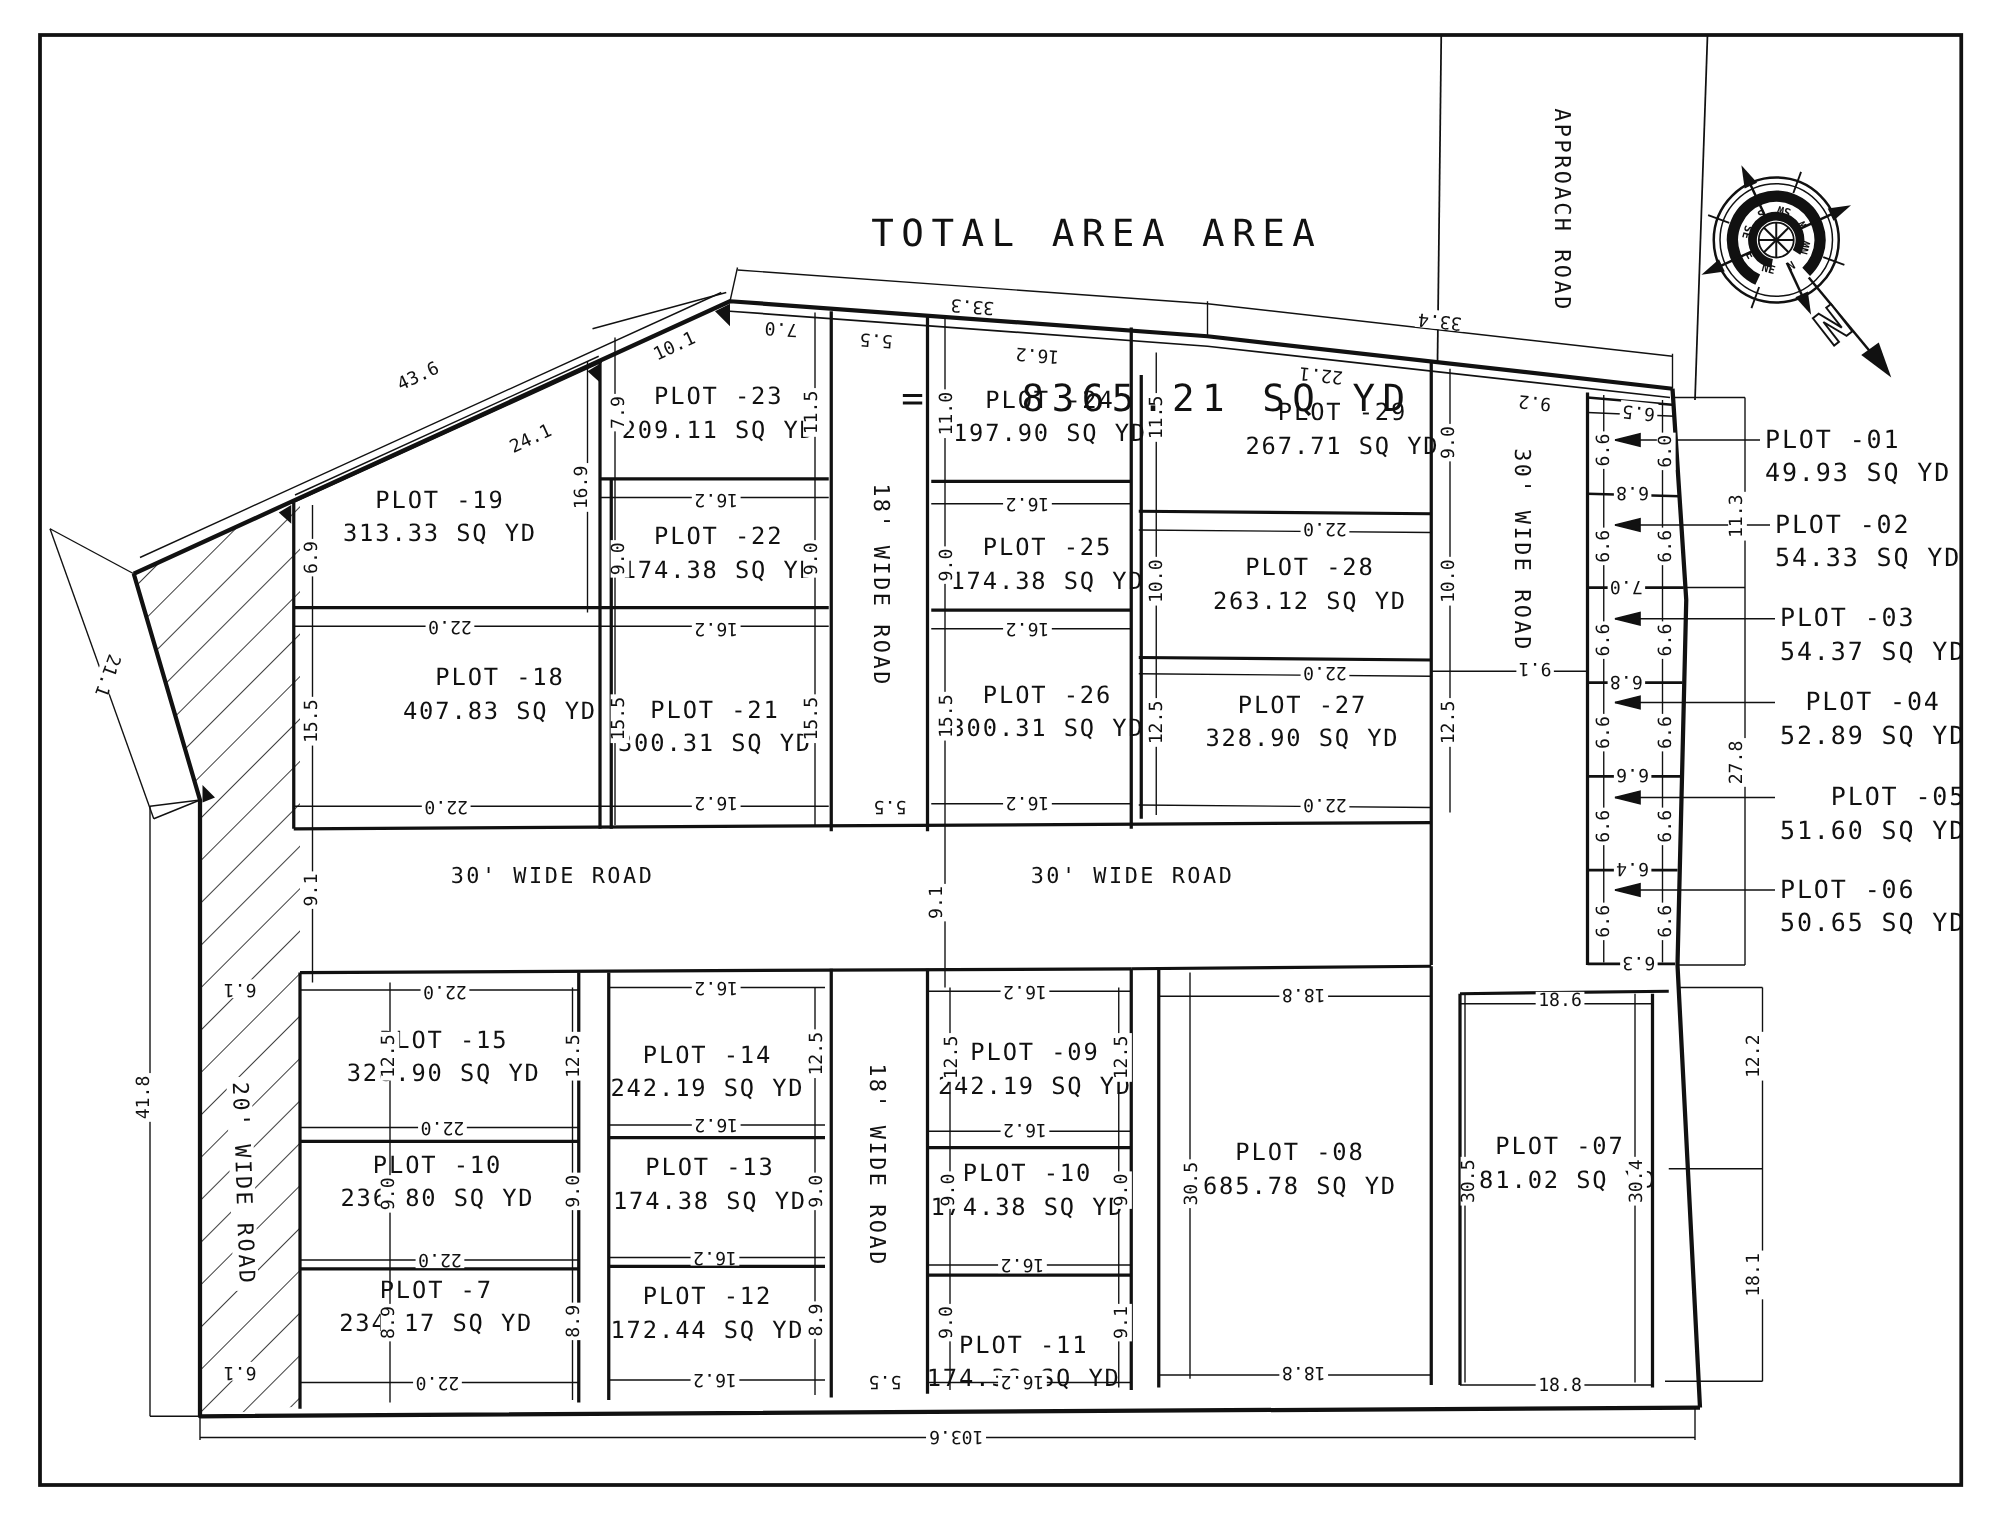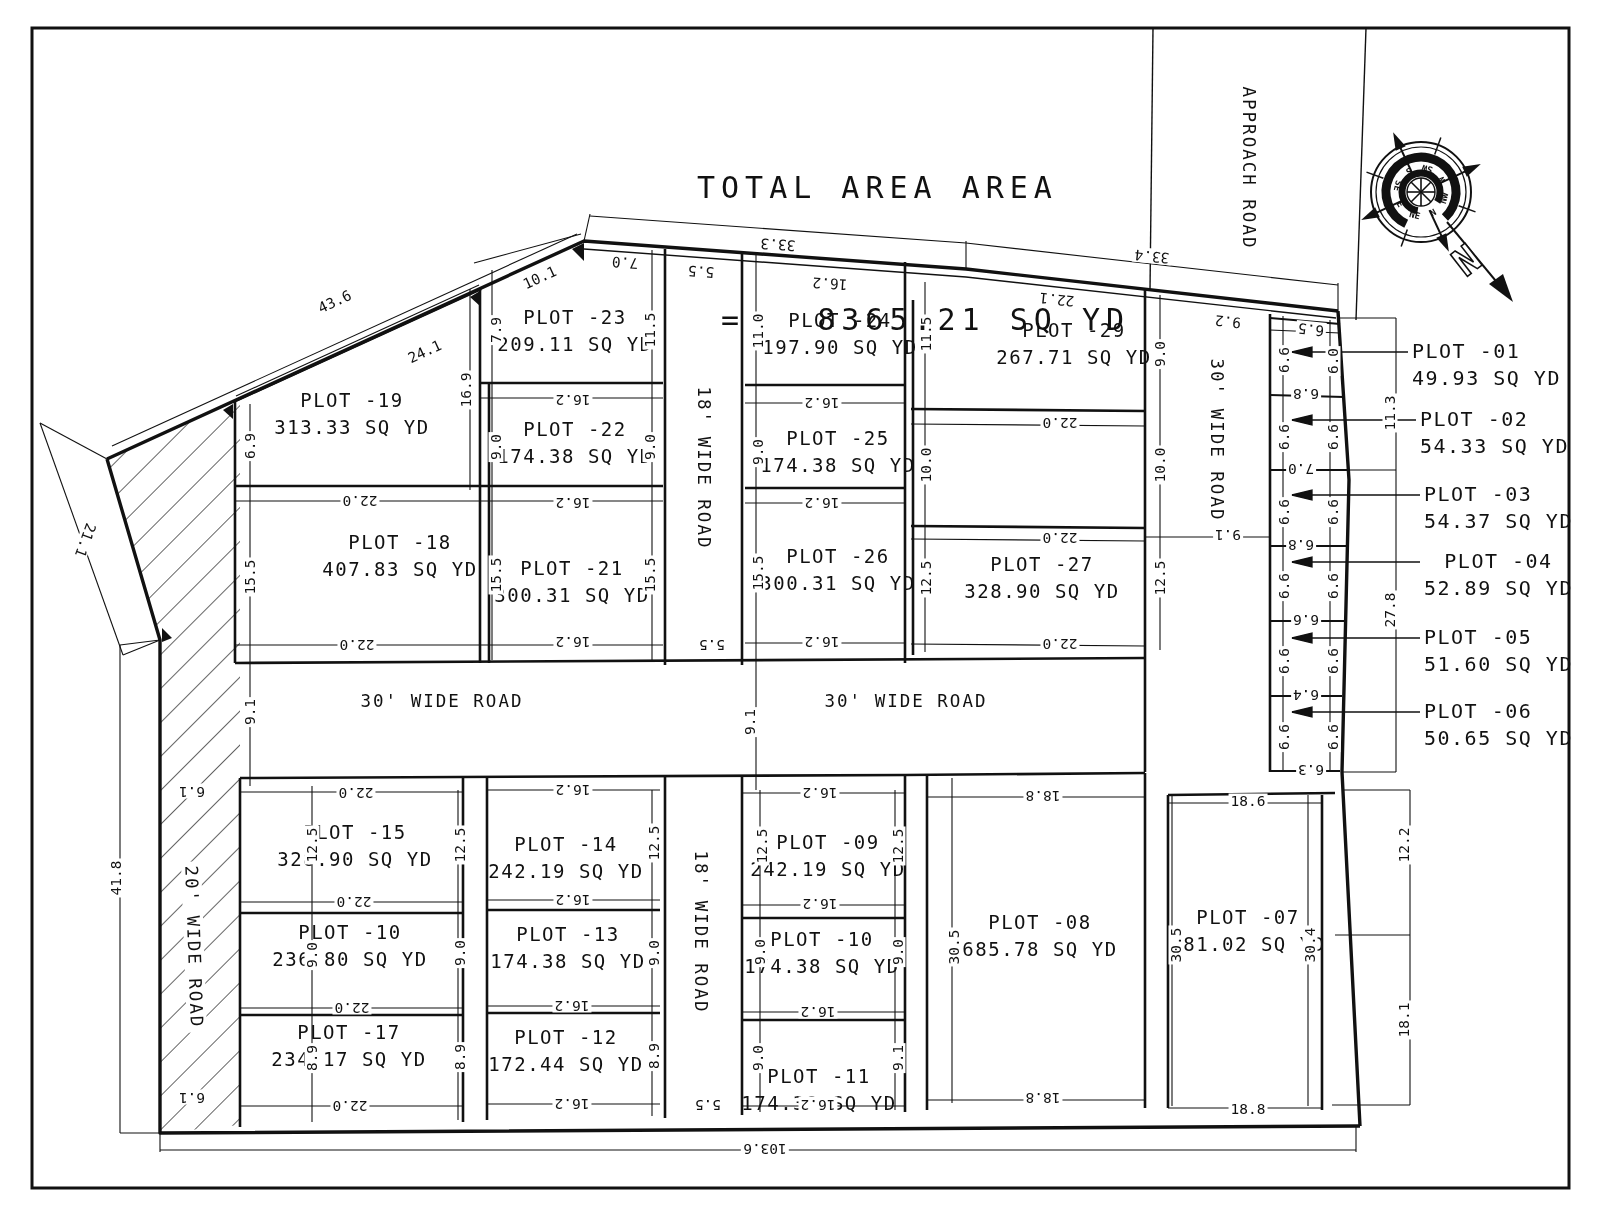"PLOT -28" div.plot-label { html: none -> <div> <div>PLOT -28</div> <div>263.12 SQ YD</div> </div> }
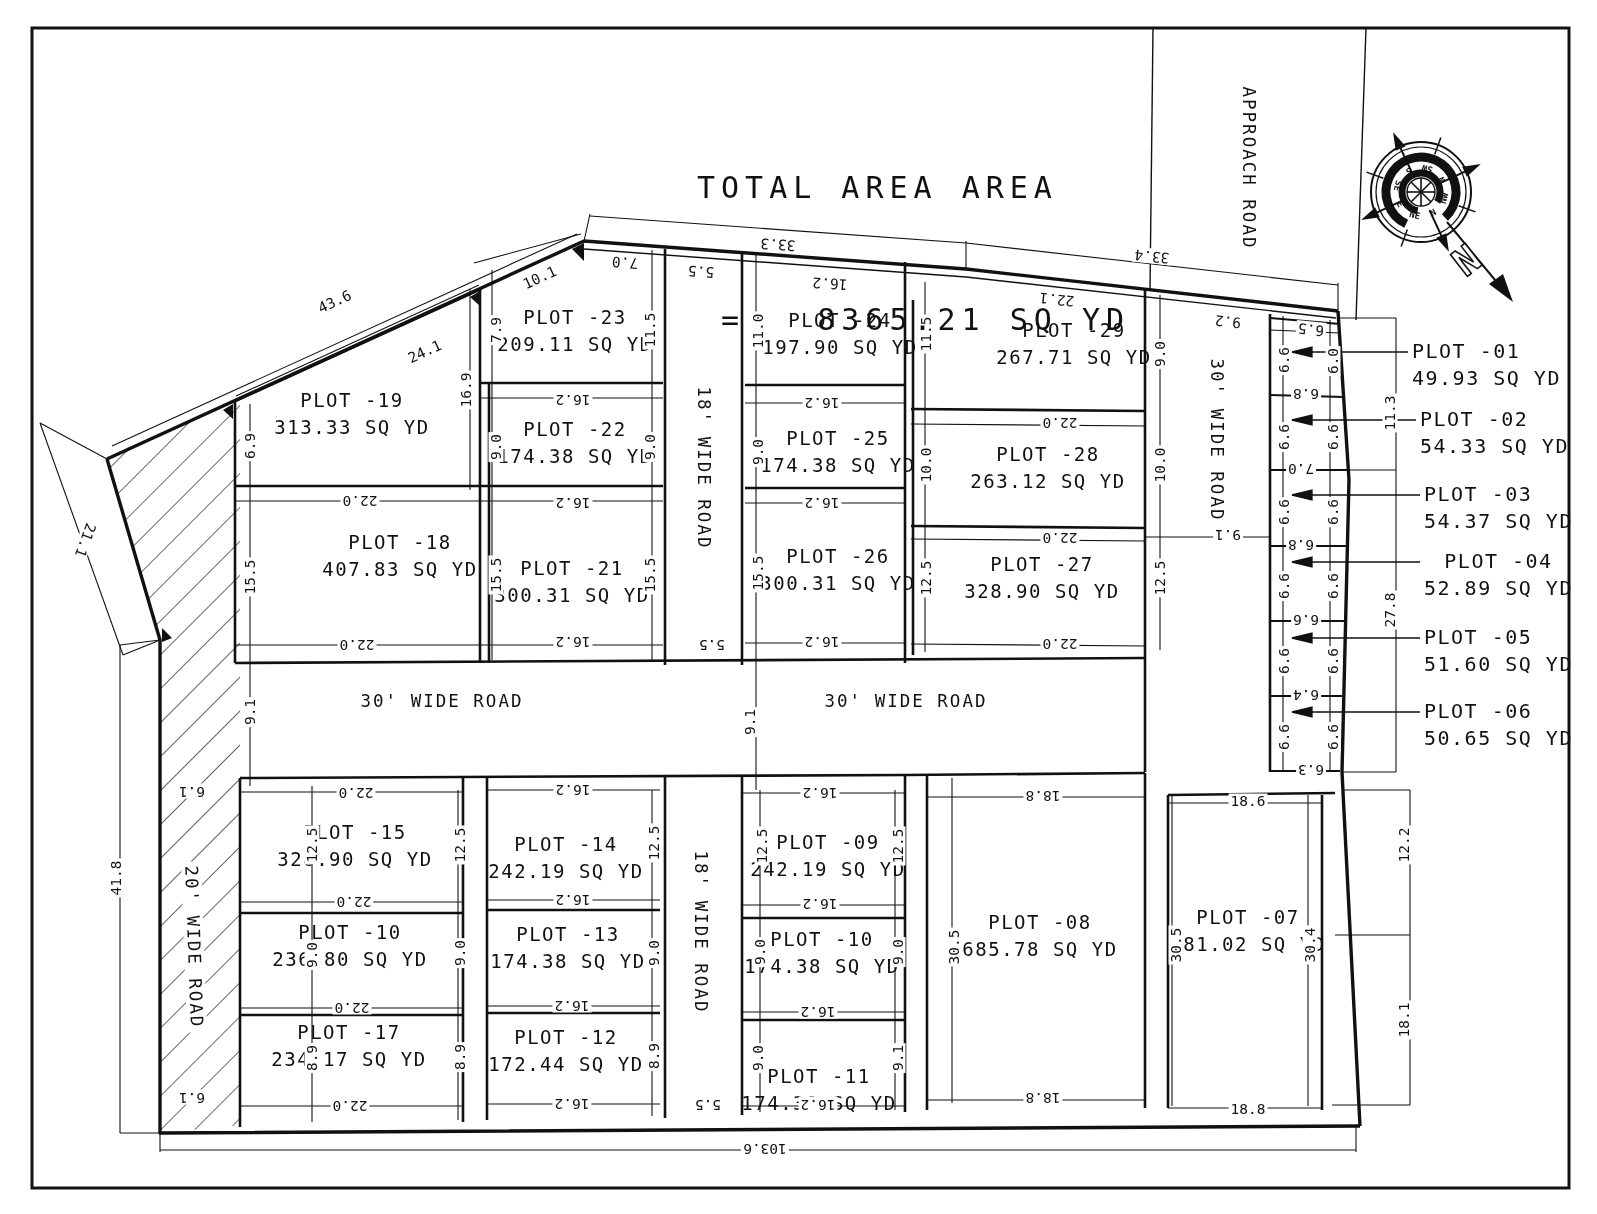"PLOT -05" div.plot-label { text-align: none -> right }
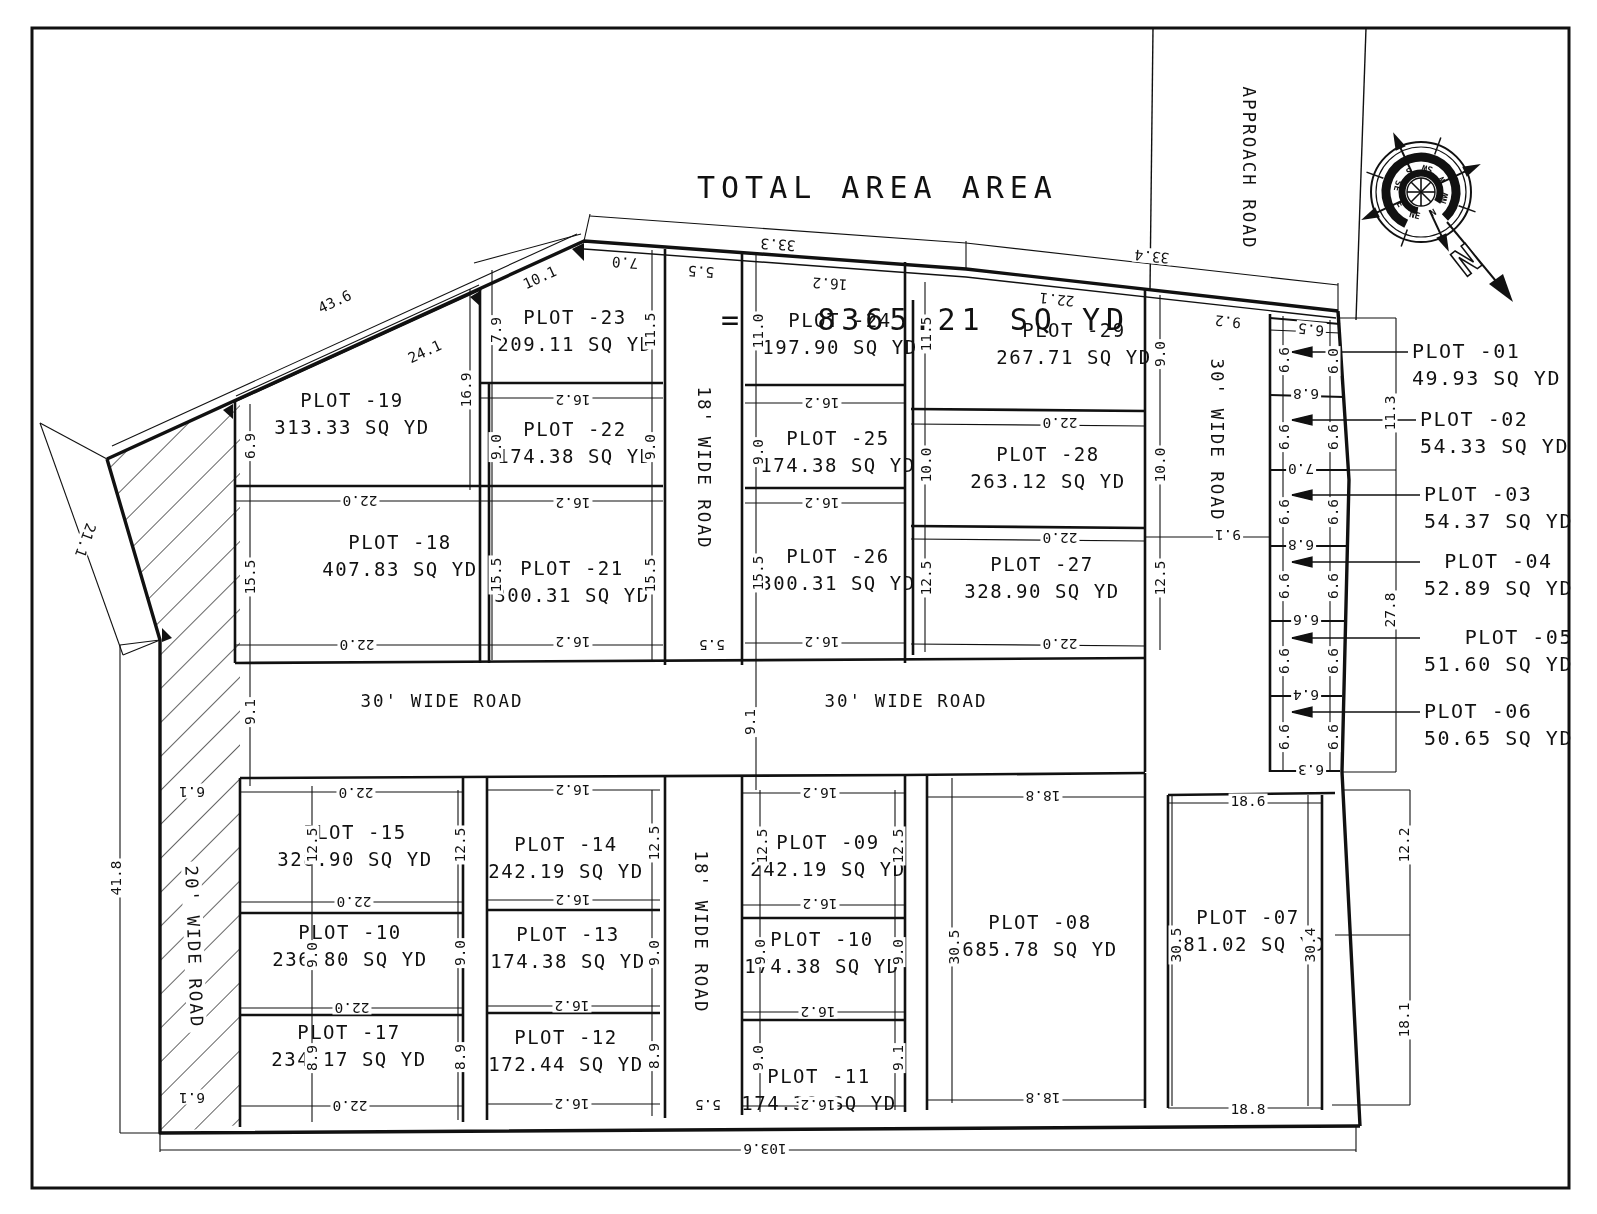"PLOT -17" div { text: -17 -> -7 }
